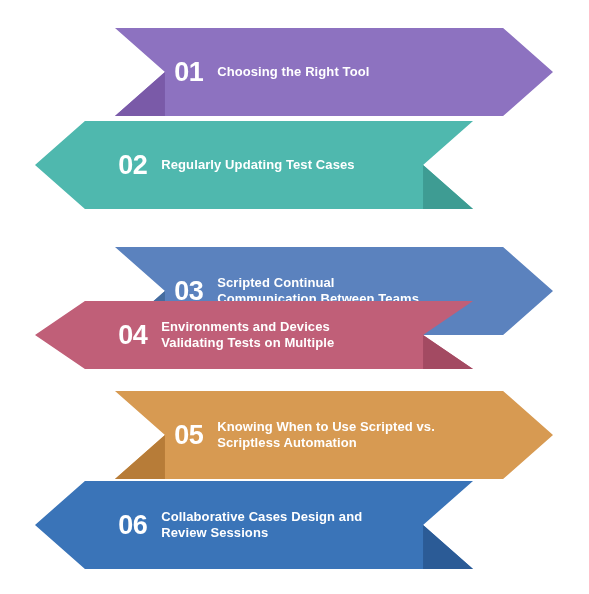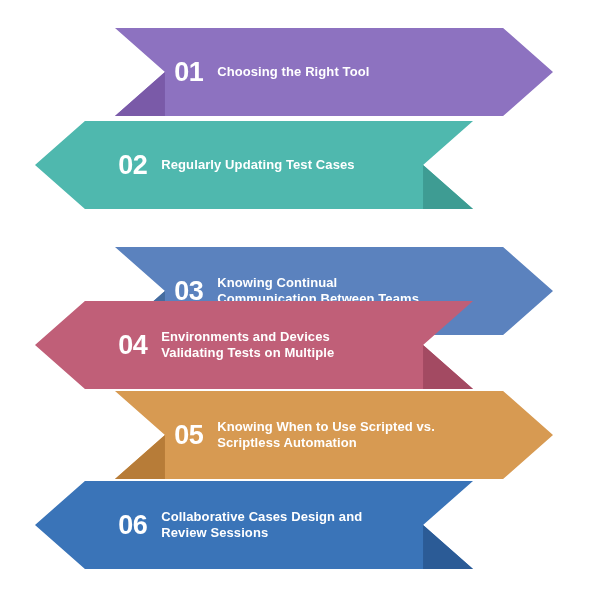"Knowing Continual" span.ln { text: Knowing -> Scripted }
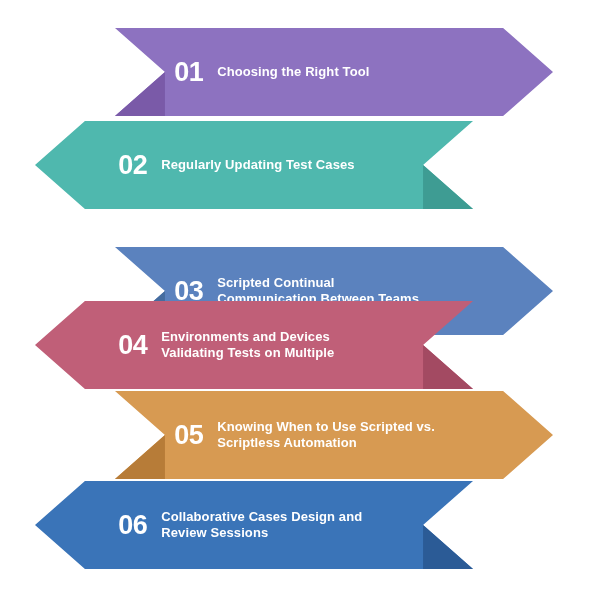"04" div.banner-row { height: 88px -> 68px }
